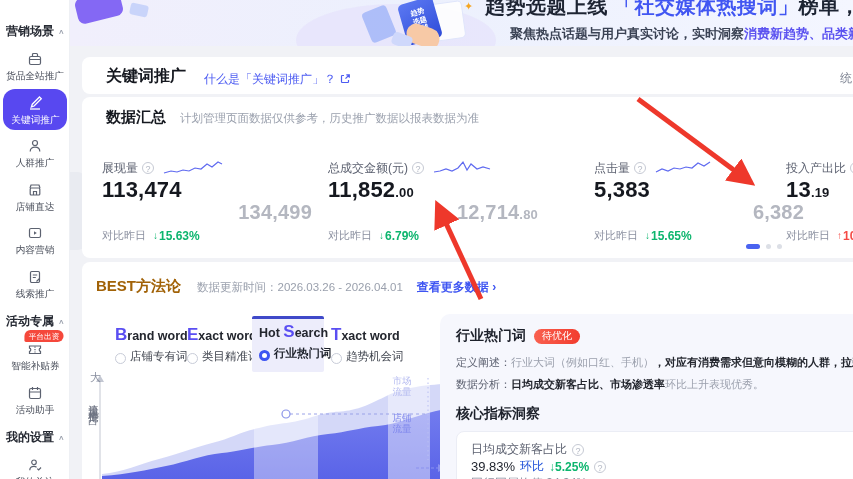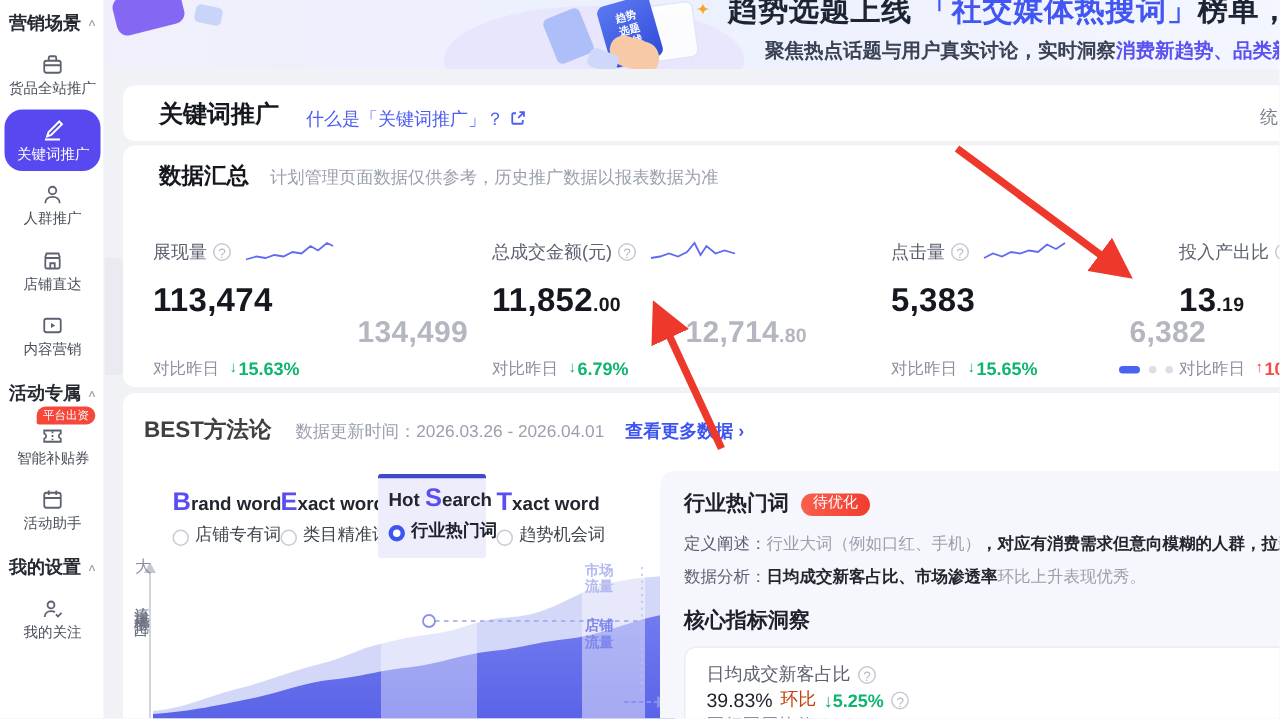"营销场景" .sidebar { padding-top: 0 -> 16px }
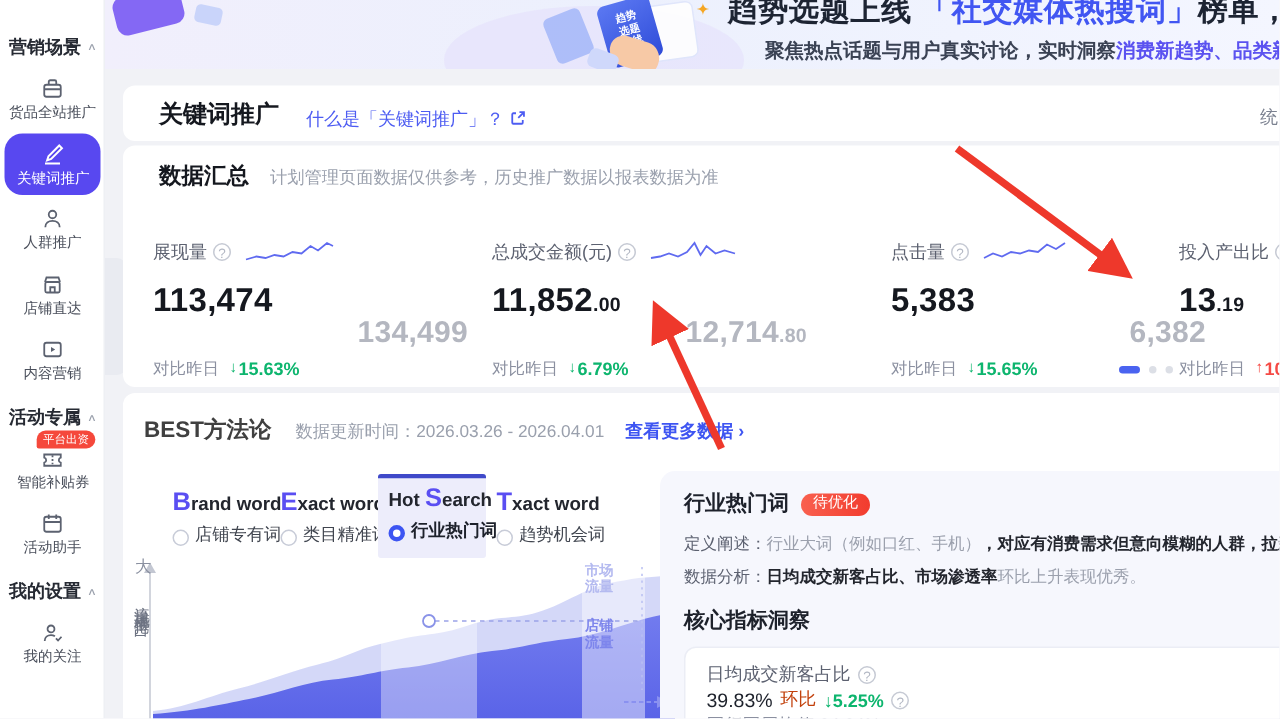"113,474" .mval { margin-top: 13px -> 3px }
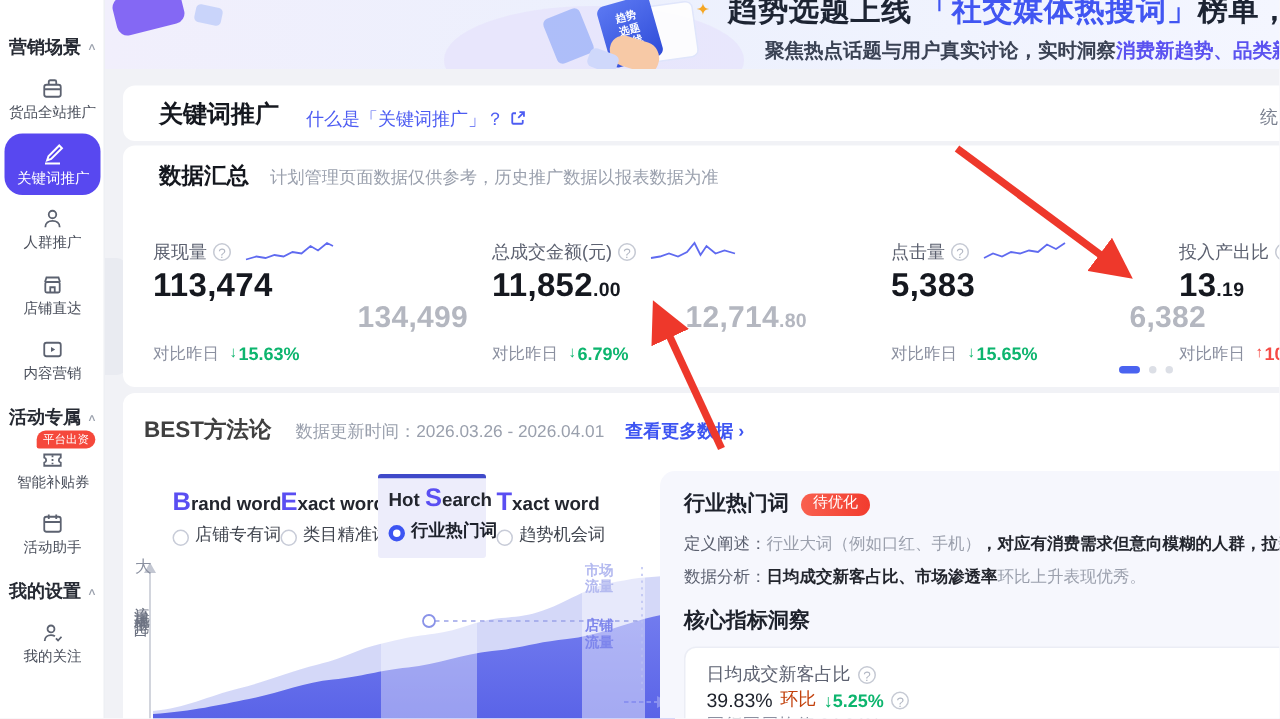"线索推广" div.sb-item { html: none -> <div> <span> <svg> <rect></rect> <path></path> </svg> </span> <span>线索推广</span> </div> }
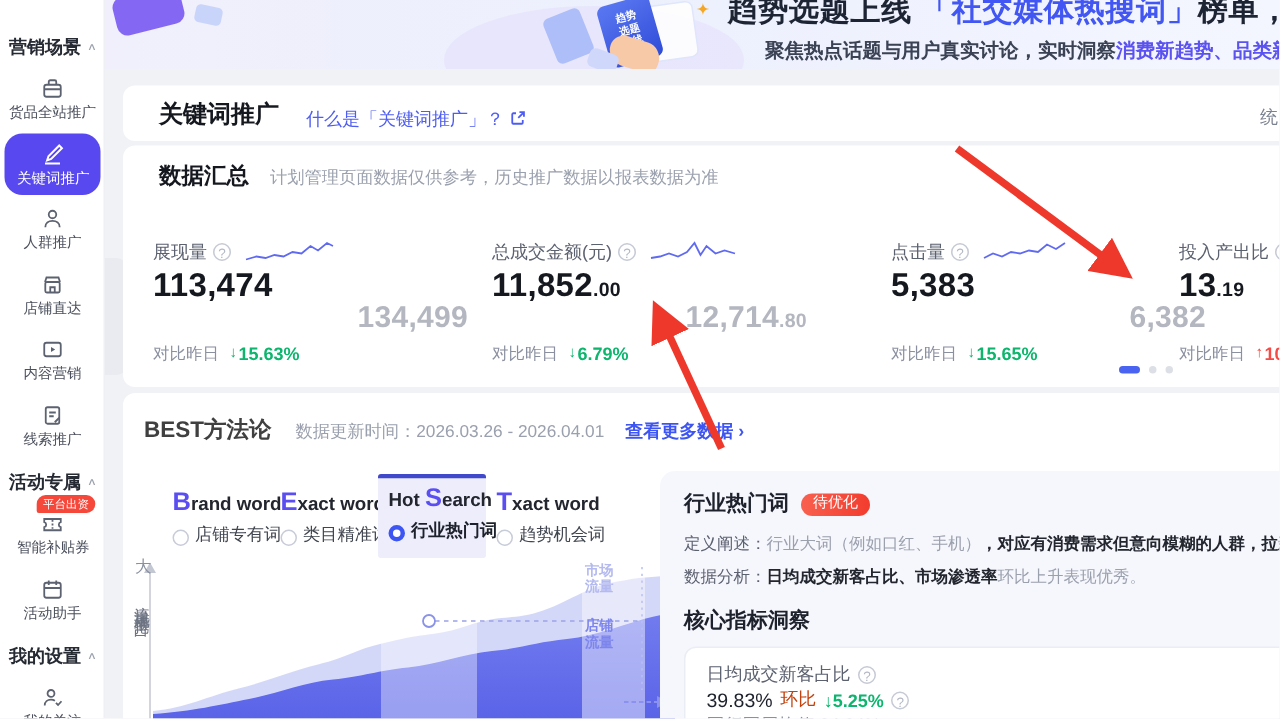"BEST方法论" .best-title { color: #404040 -> #a16207 }
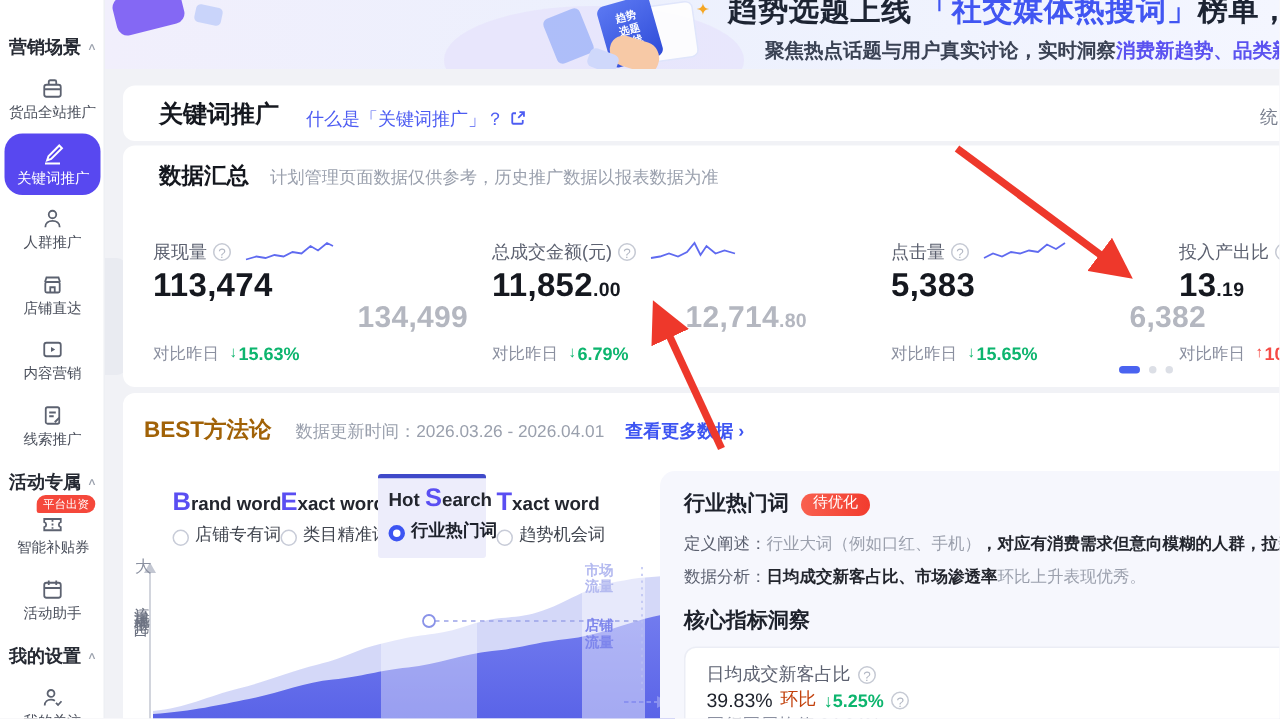"市场流量" .area-lbl { font-weight: bold -> normal; text-align: none -> center }
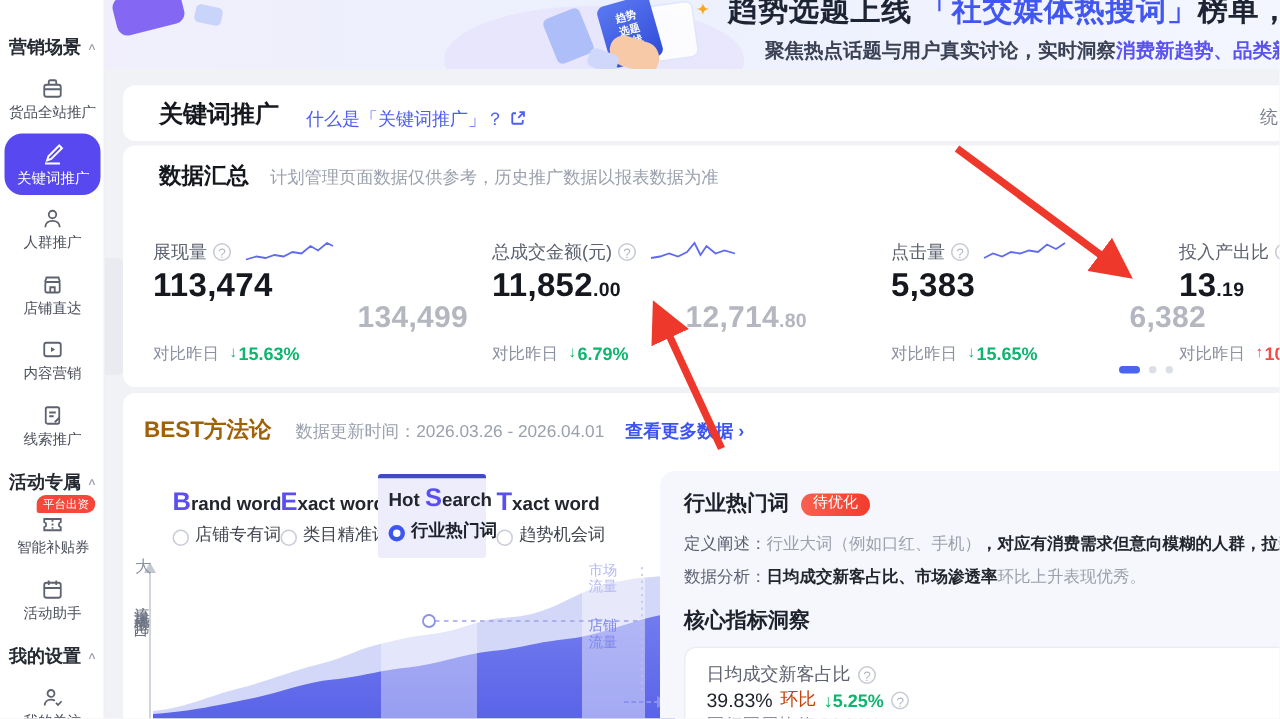"环比" .cb-hb { color: #c2410c -> #1d4ed8 }
